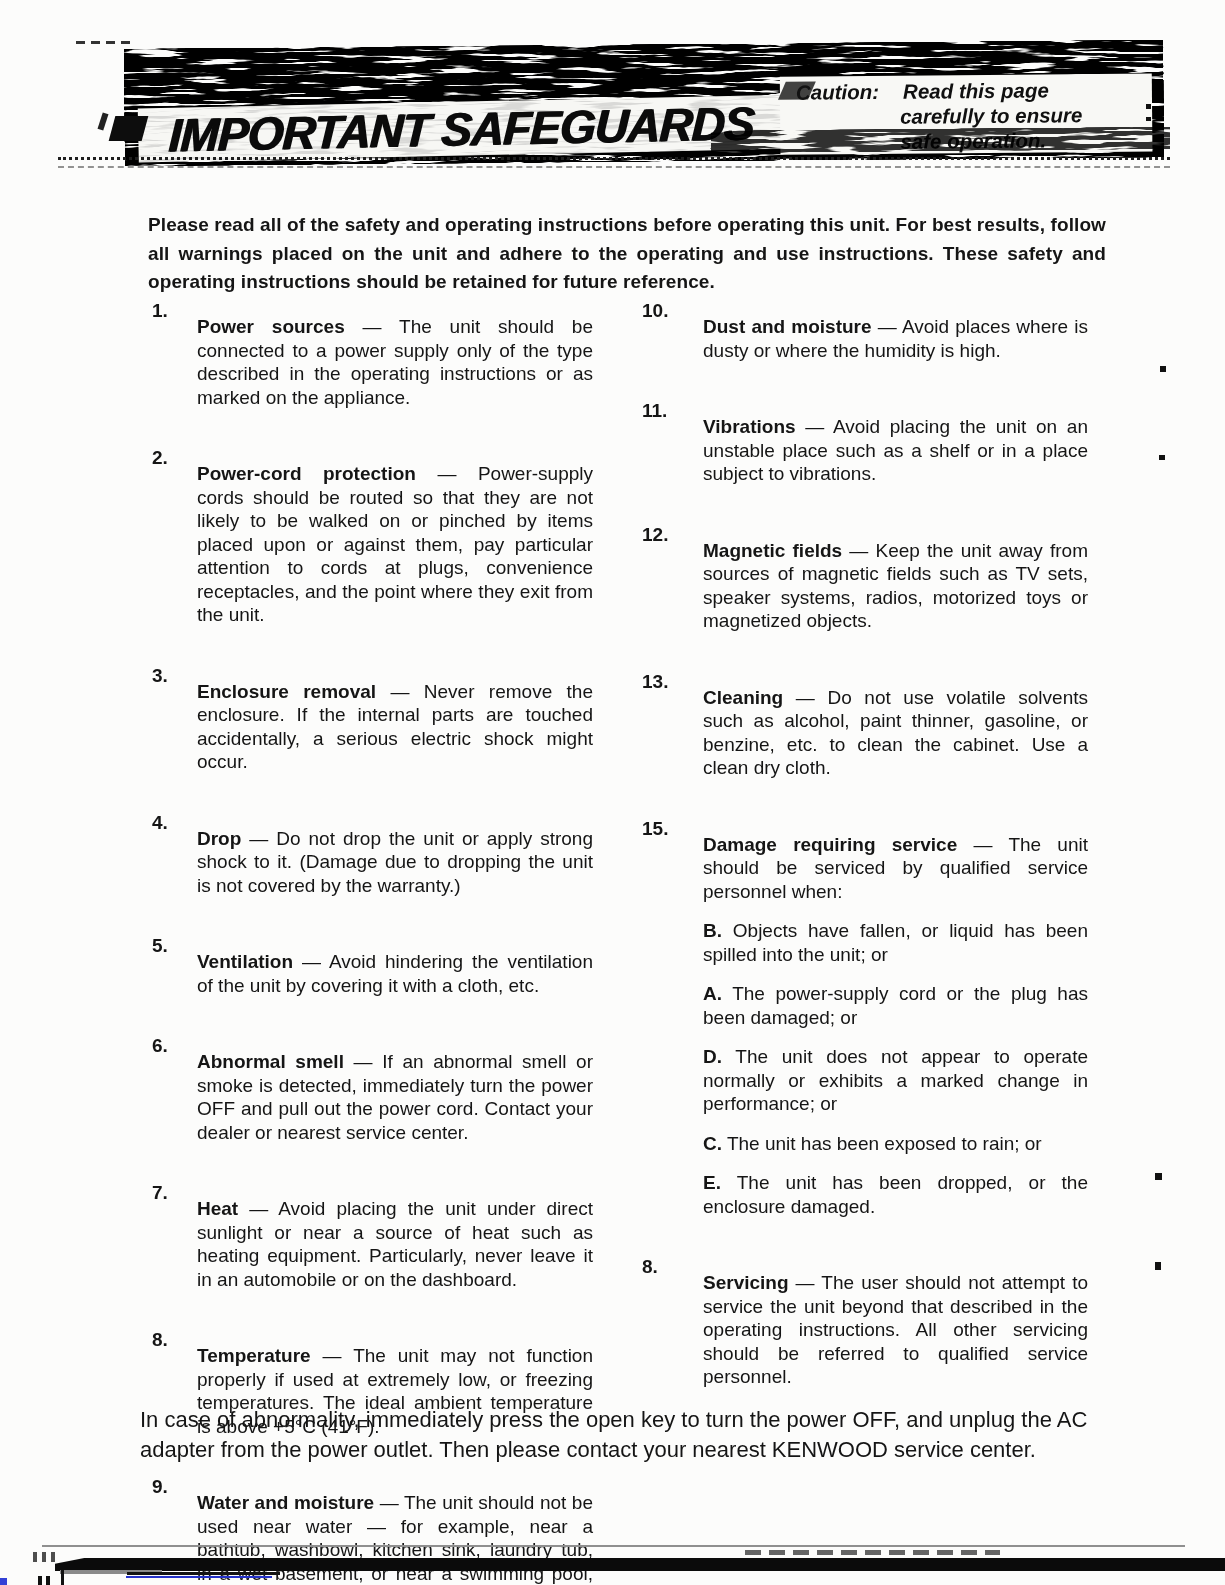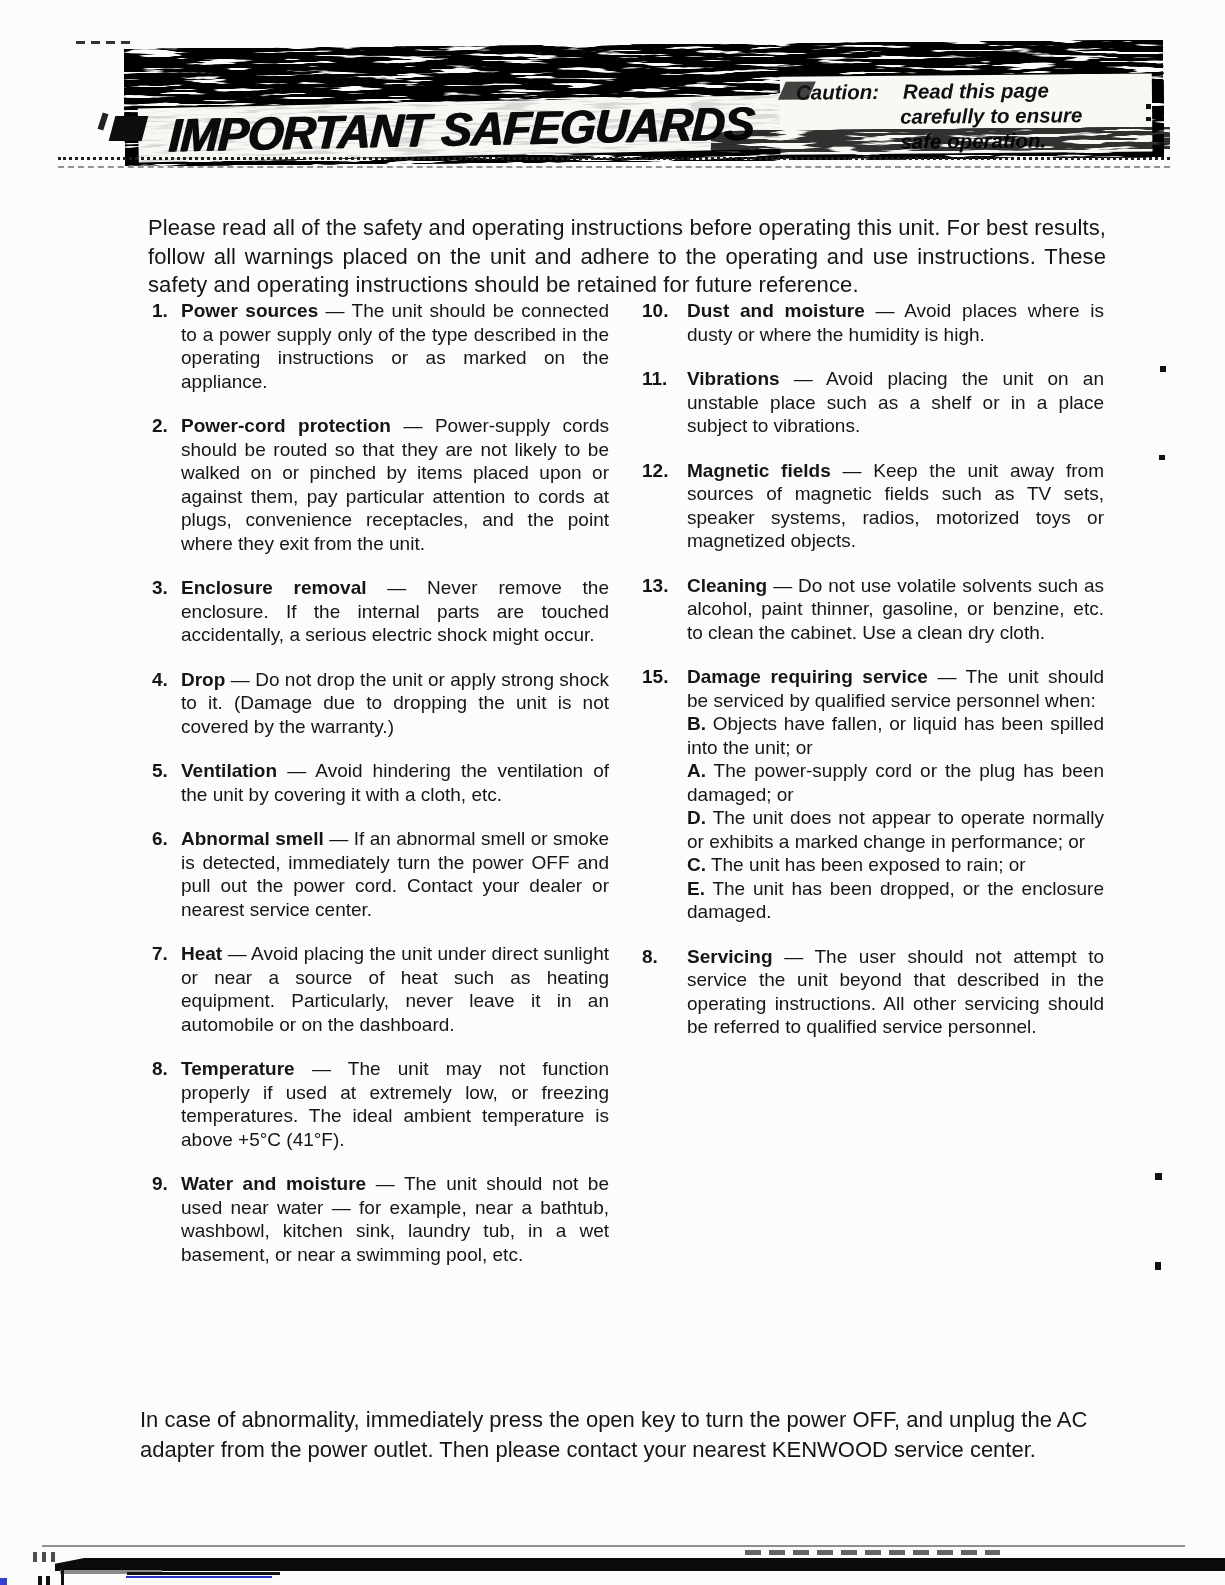"Please read all of the" .intro { font-size: 22px -> 19px; font-weight: normal -> bold }
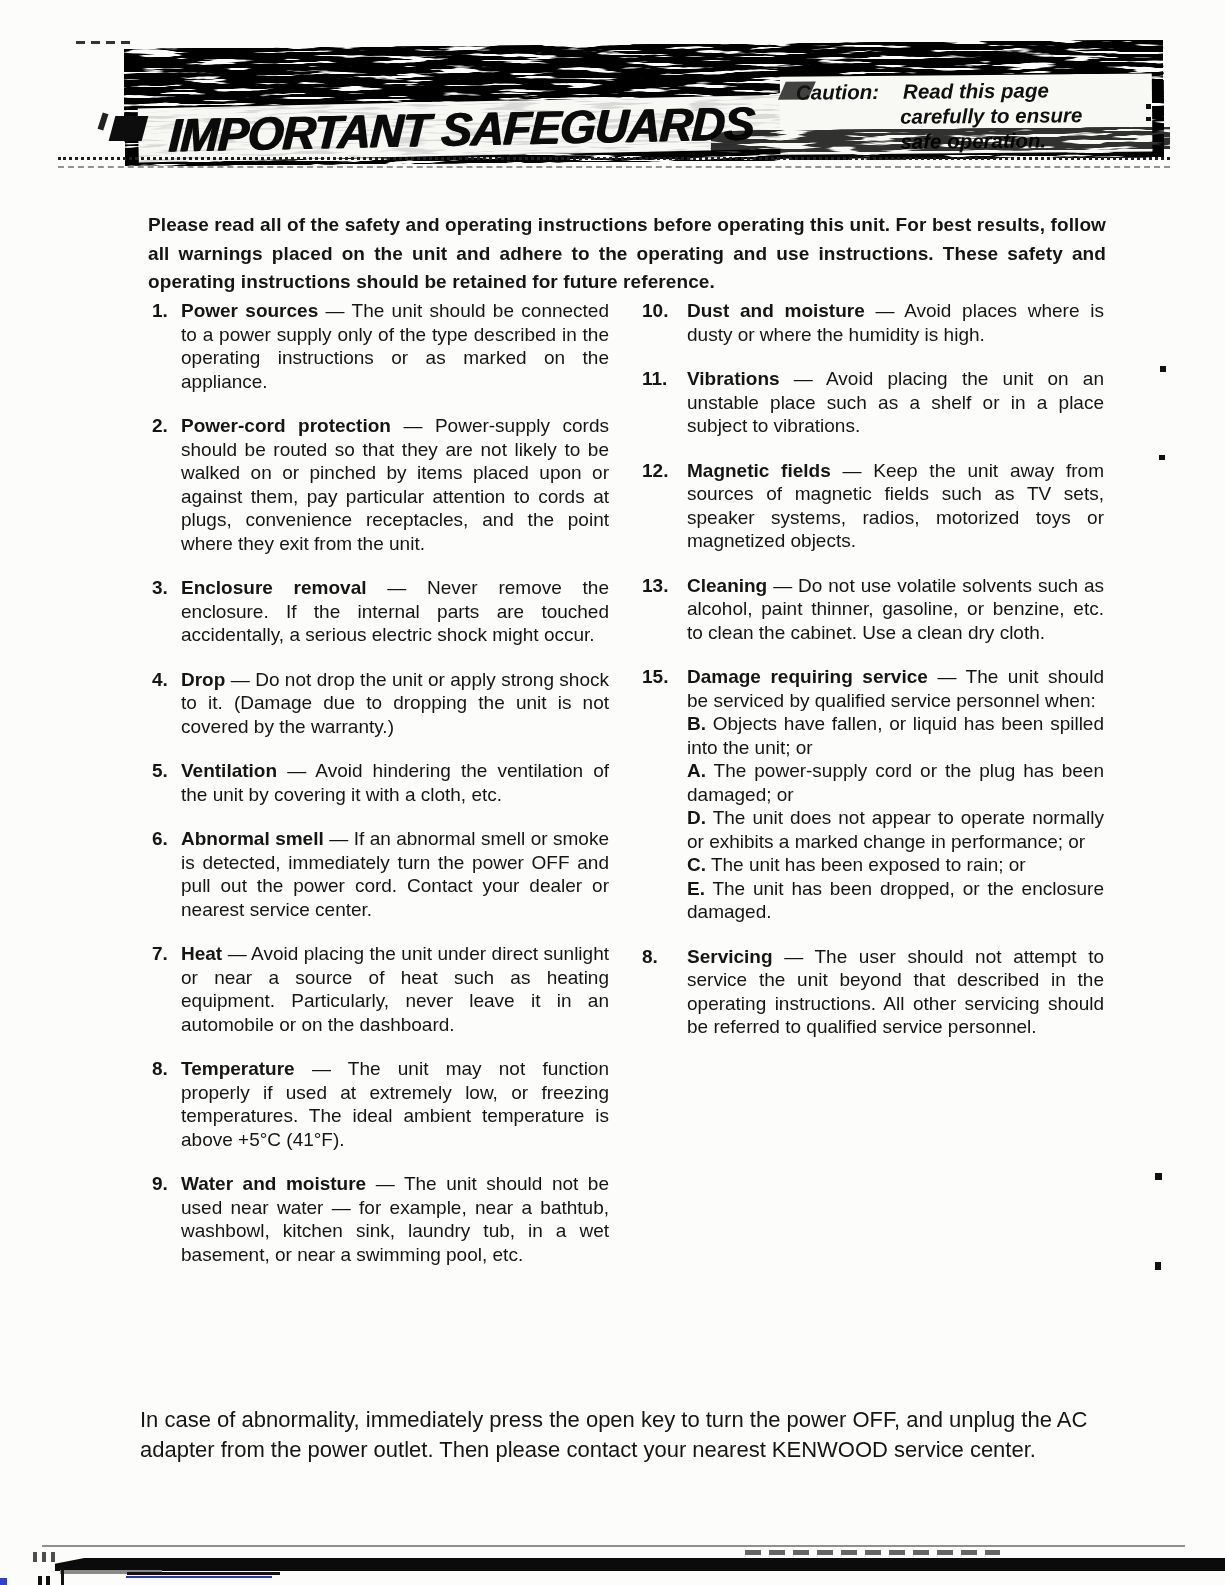"Power sources — The unit" .ipara { margin: 0 -> 16px }
